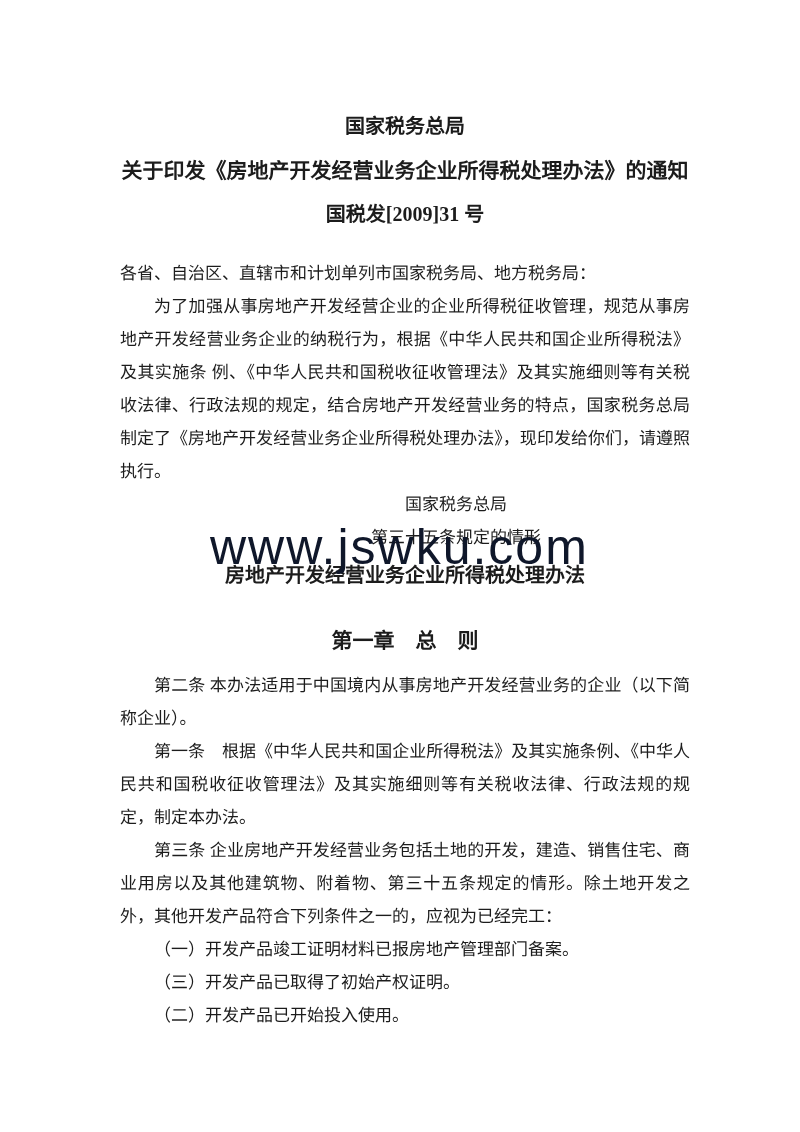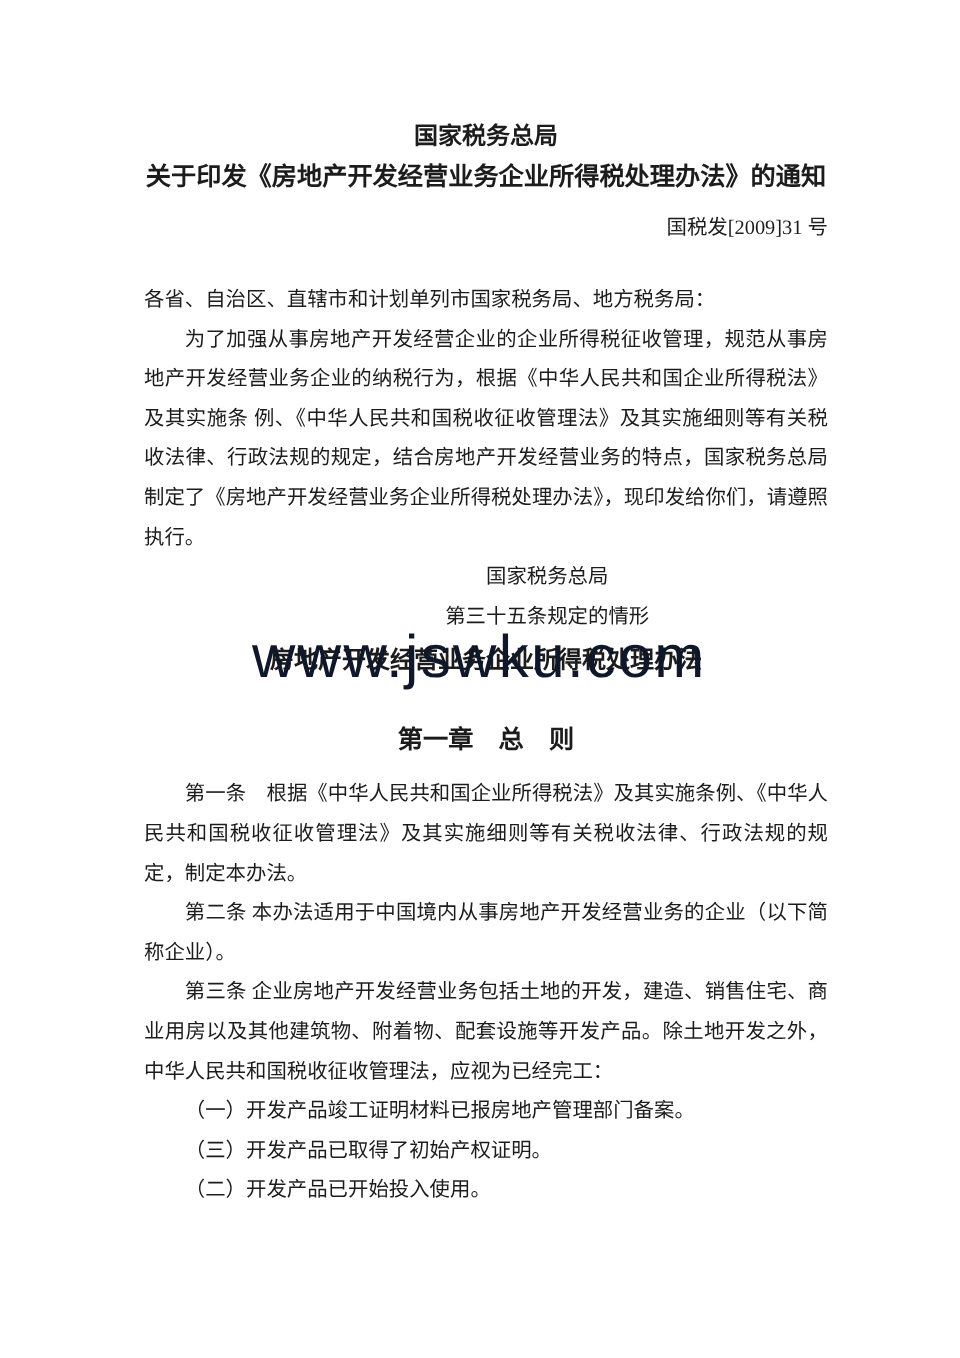"国家税务总局" .content { top: 4px -> 16px }
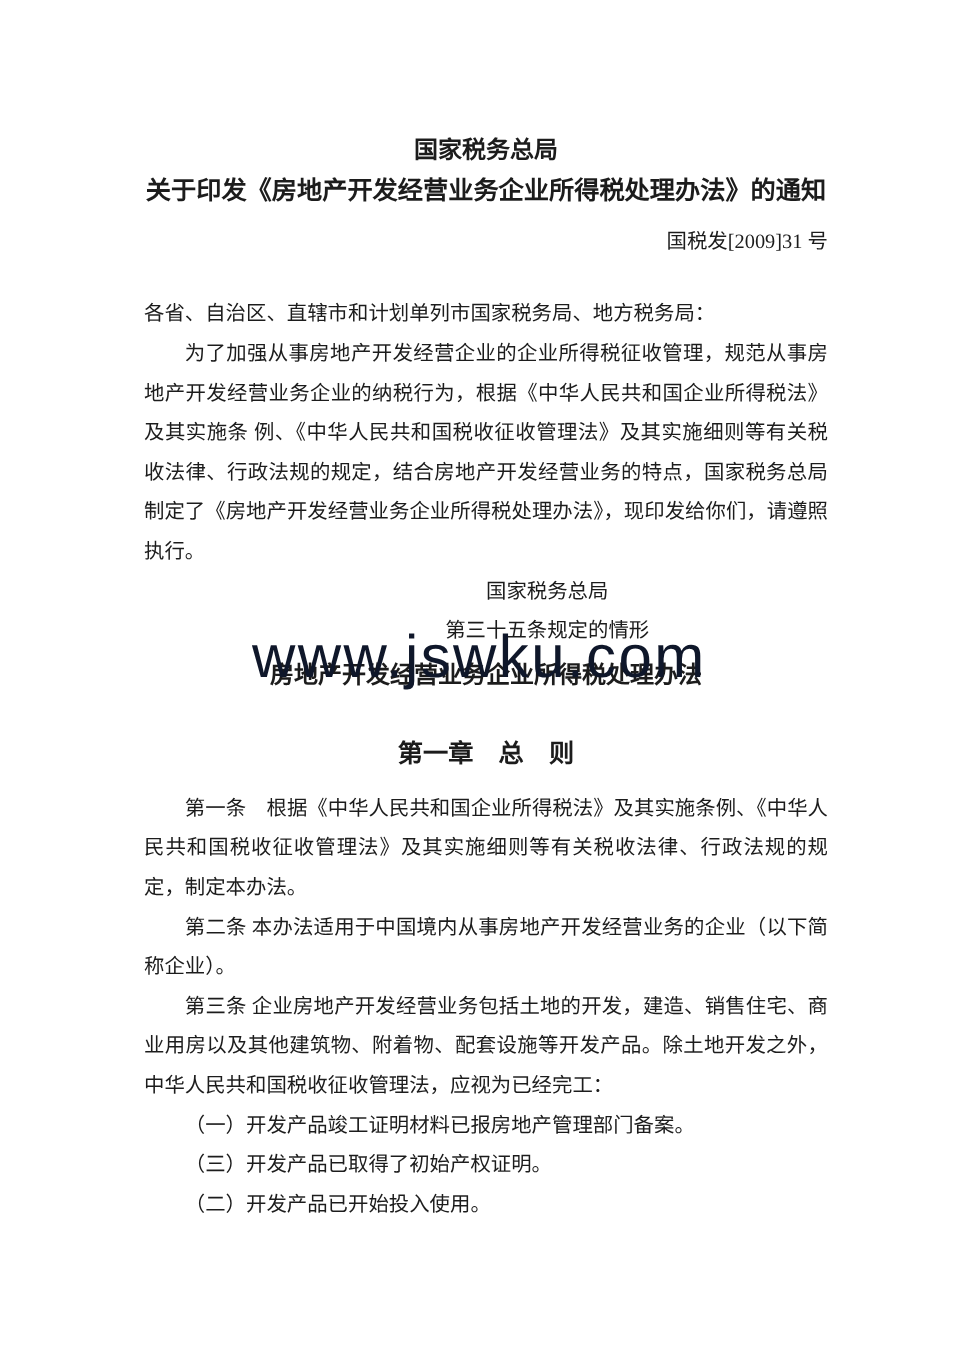"关于印发《房地产开发经营业务企业所得税处理办法》的通知" .notice-title { margin: 4px 0 0 0 -> 16px 0 0 0 }
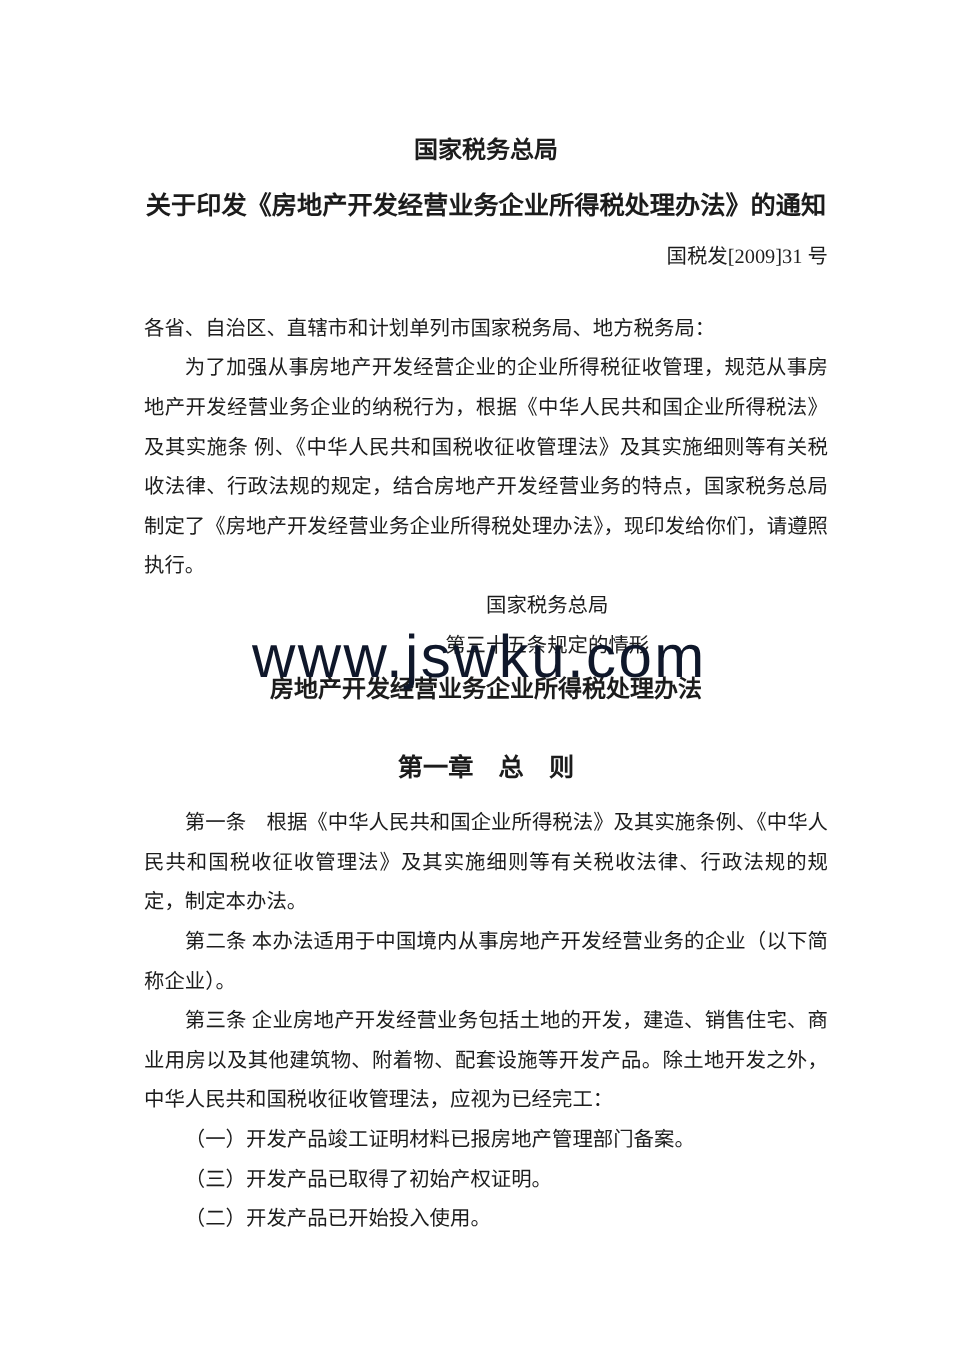"国税发[2009]31 号" .doc-number { font-size: 17px -> 20px; font-weight: normal -> bold; text-align: right -> center }
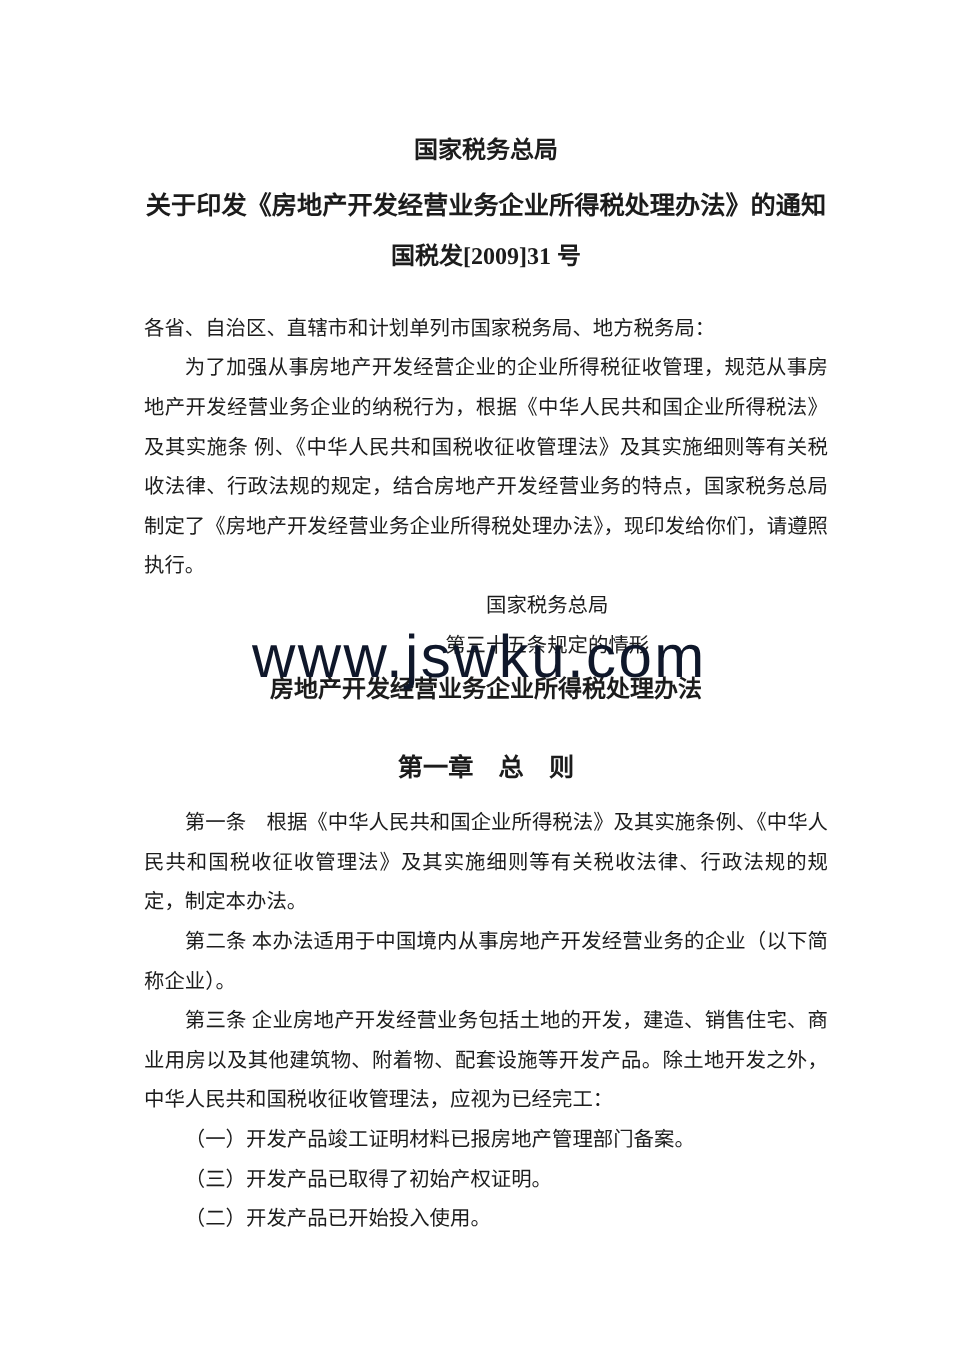"第一条" p.indent { order: before "第二条 本办法适用于中国境内从事房地产开发经营业务的企业（以下简称企业）。" -> after "第二条 本办法适用于中国境内从事房地产开发经营业务的企业（以下简称企业）。" }
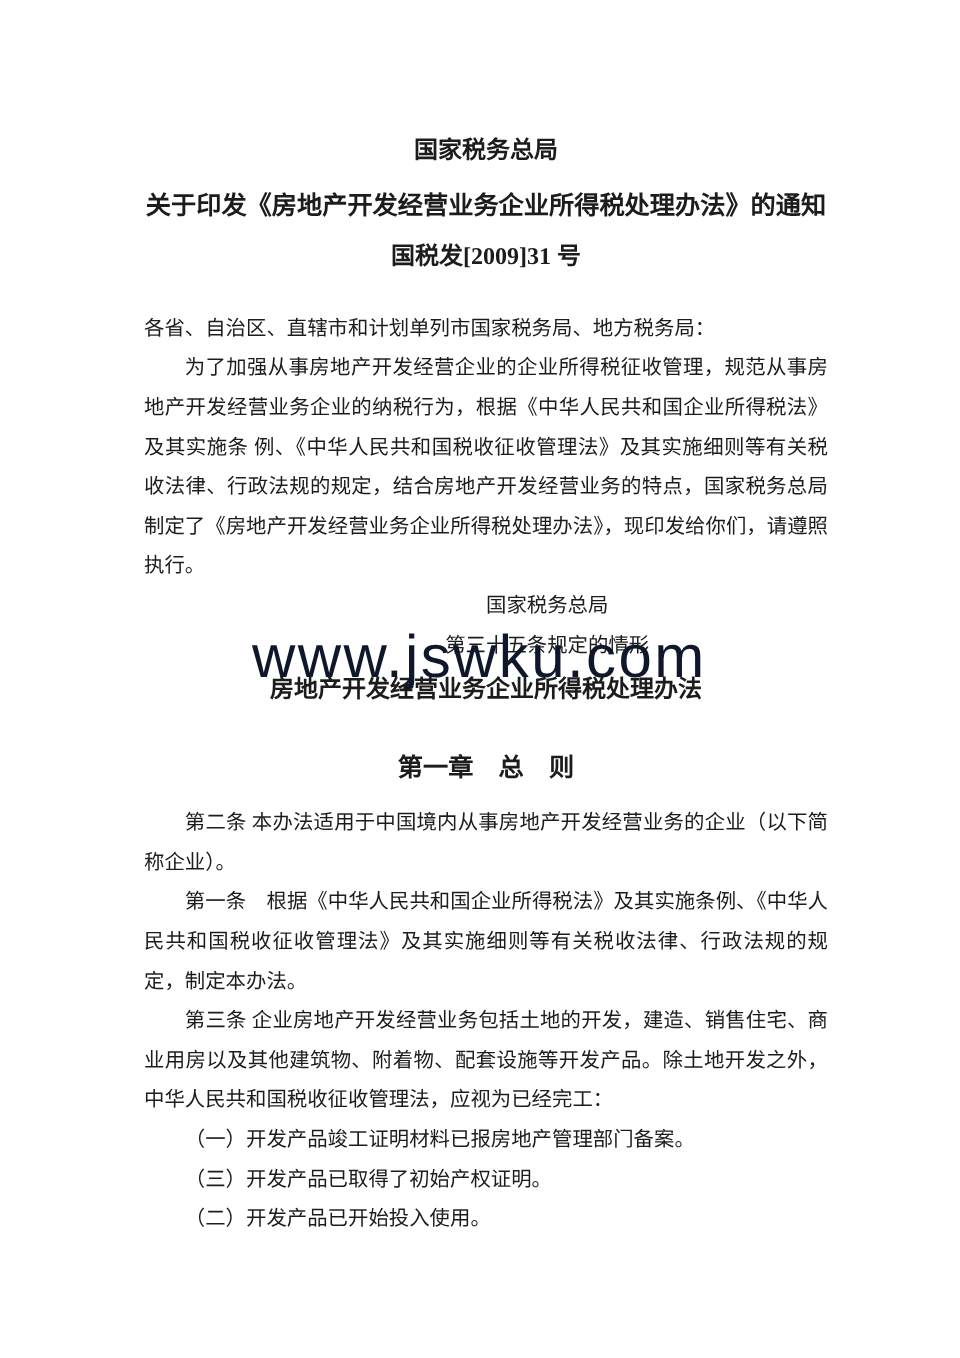"第三条" p.indent { text: 配套设施等开发产品。除土地开发之外，中华人民共和国税收征收管理法 -> 第三十五条规定的情形。除土地开发之外，其他开发产品符合下列条件之一的 }
